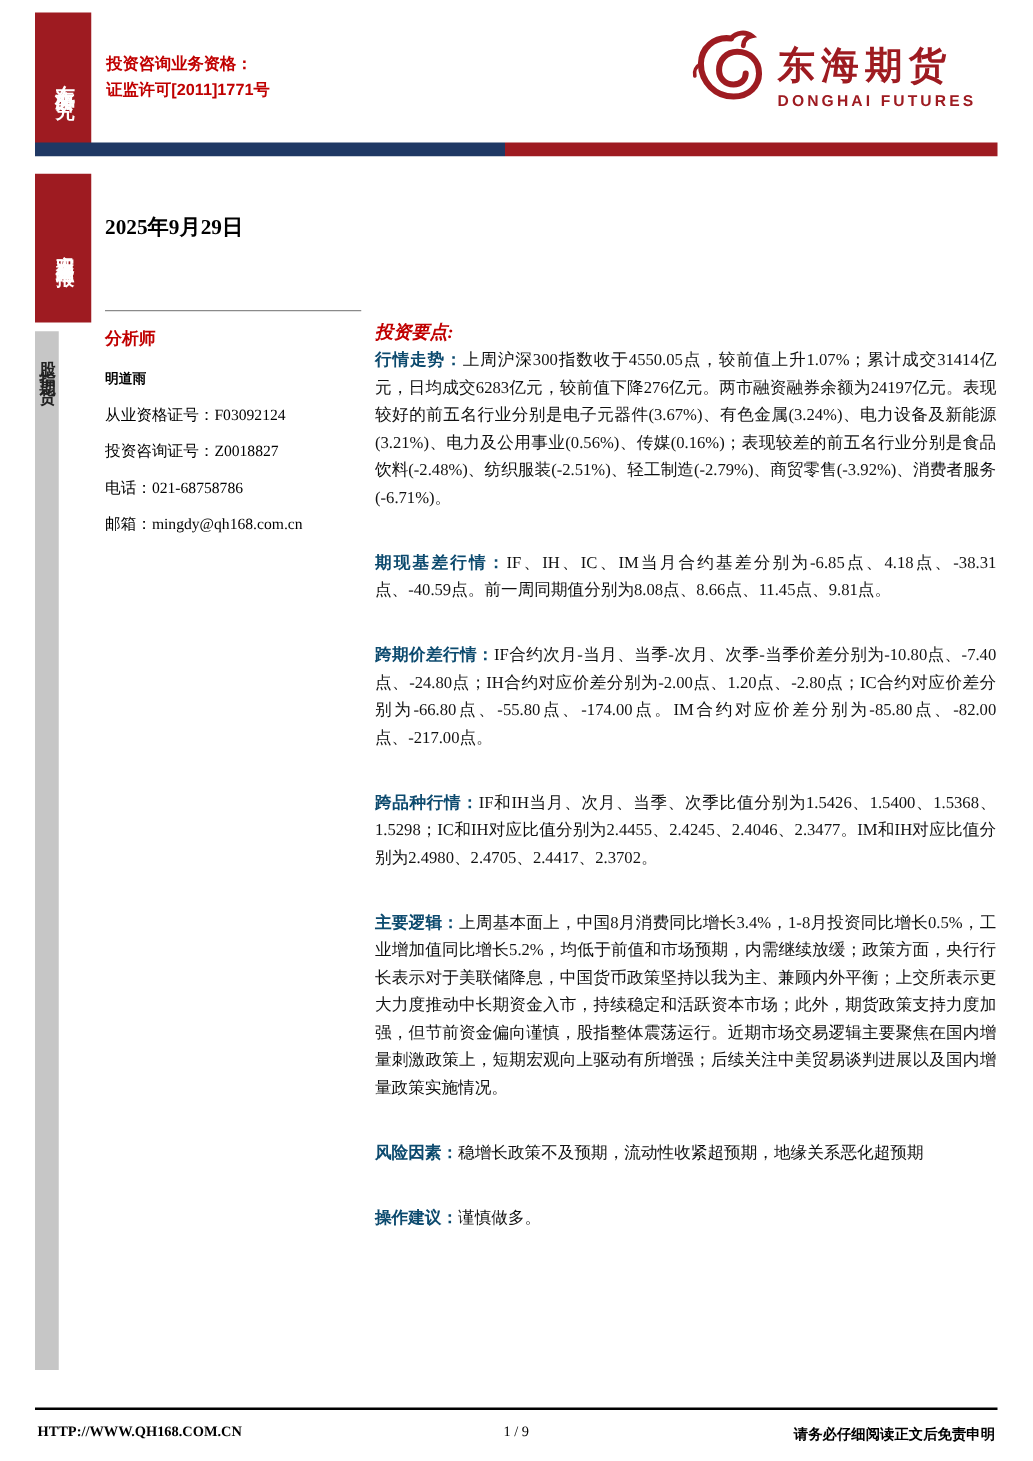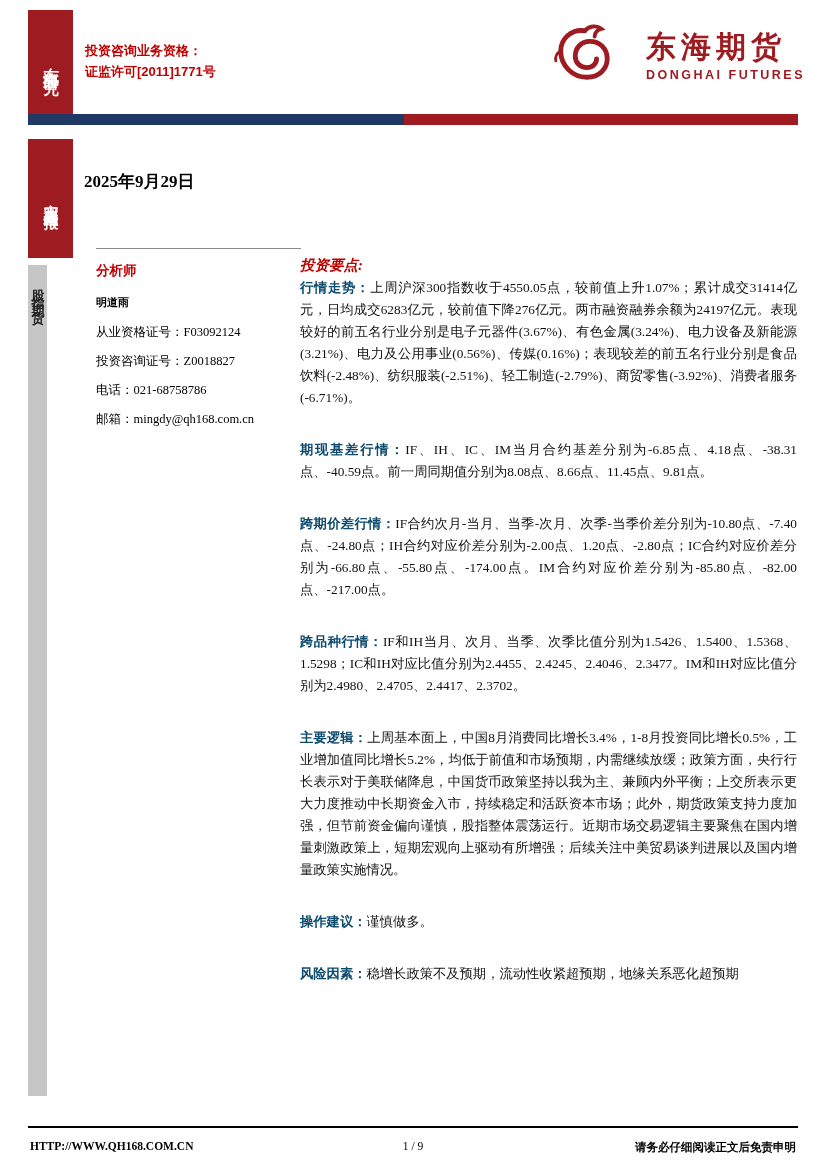"东海期货" .logo { align-items: flex-start -> flex-end; gap: 24px -> none }
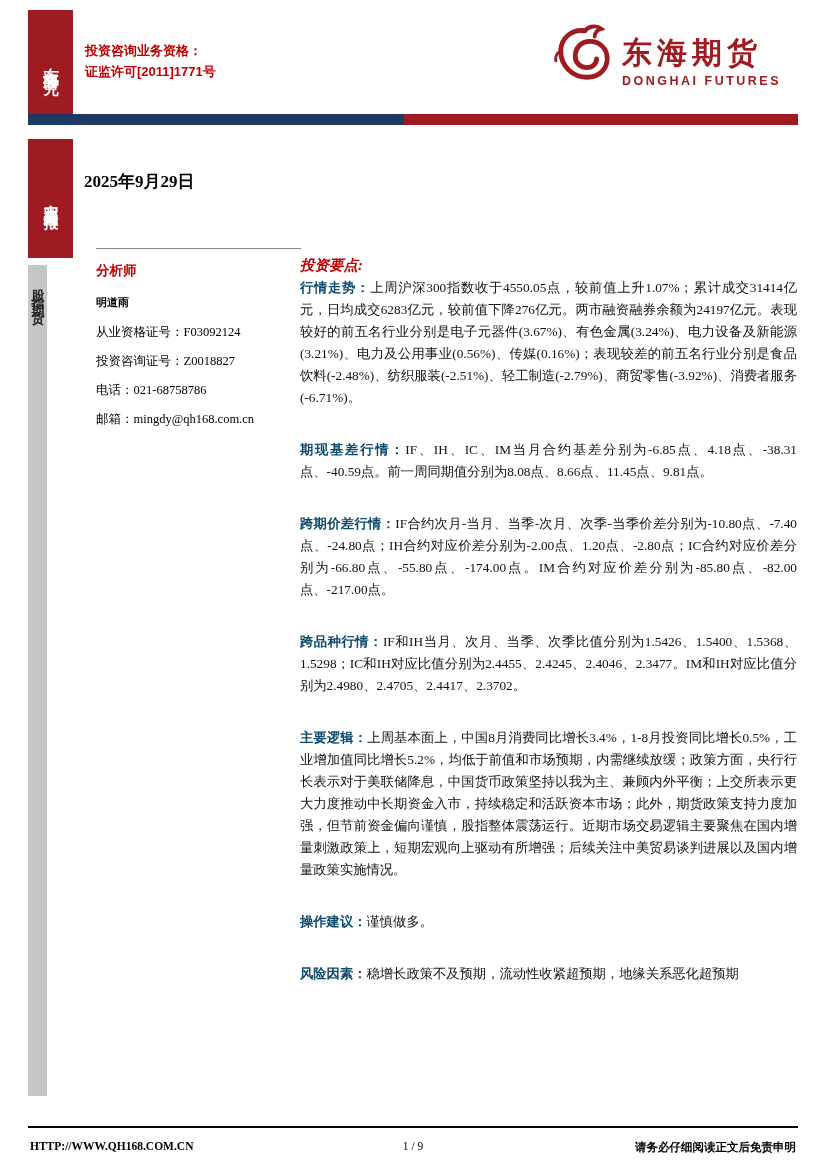"分析师" .analyst { margin-left: 12px -> none }
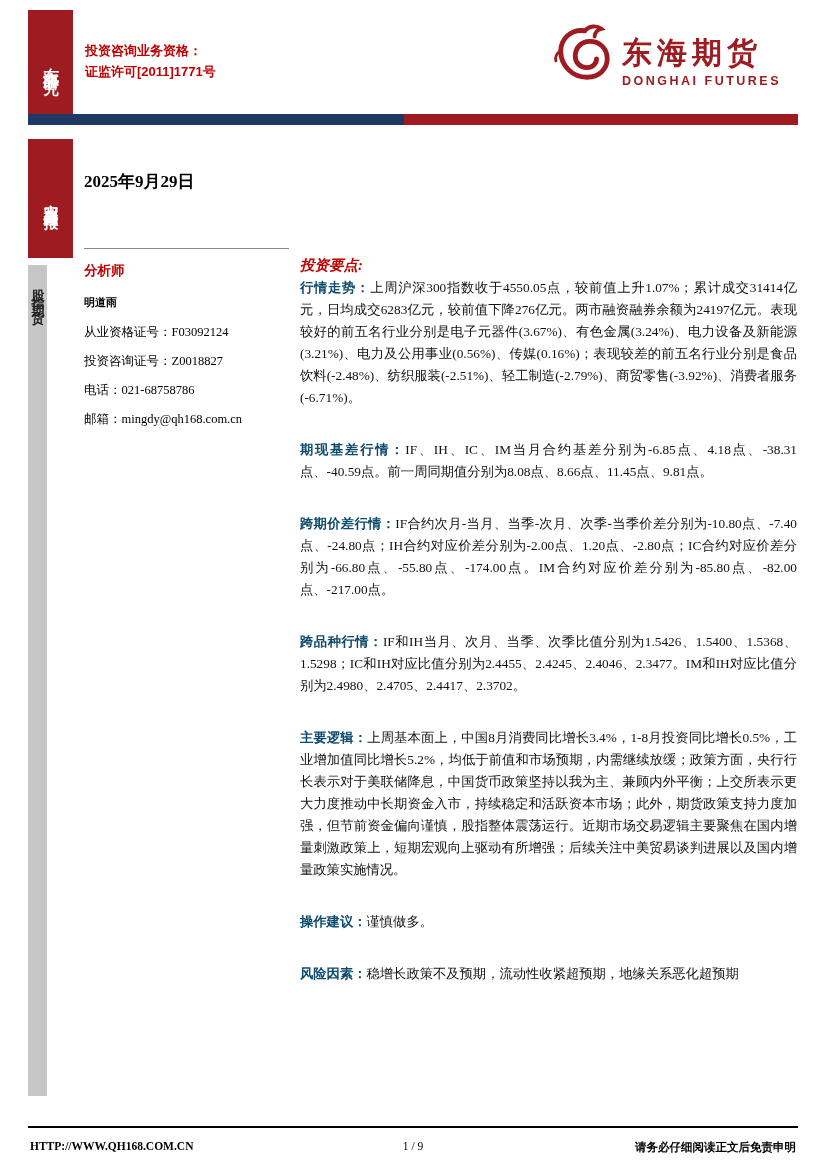"操作建议：谨慎做多。" p.para { order: before "风险因素：稳增长政策不及预期，流动性收紧超预期，地缘关系恶化超预期" -> after "风险因素：稳增长政策不及预期，流动性收紧超预期，地缘关系恶化超预期" }
